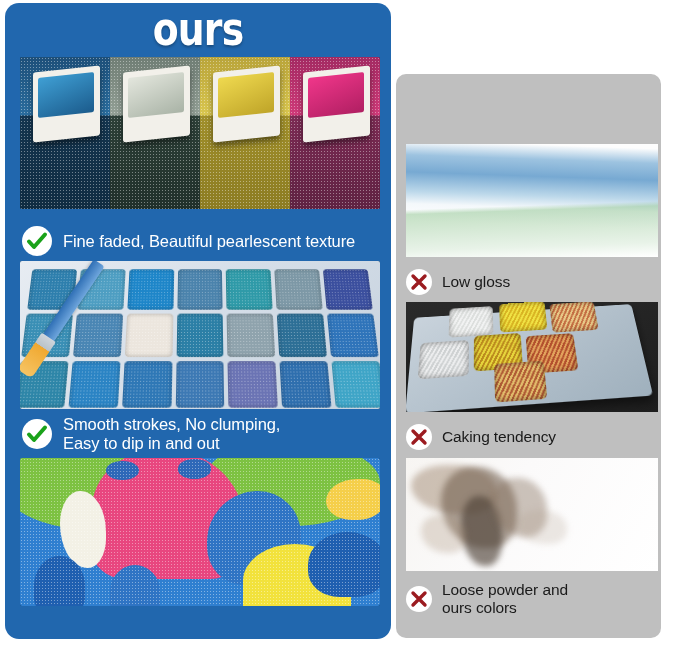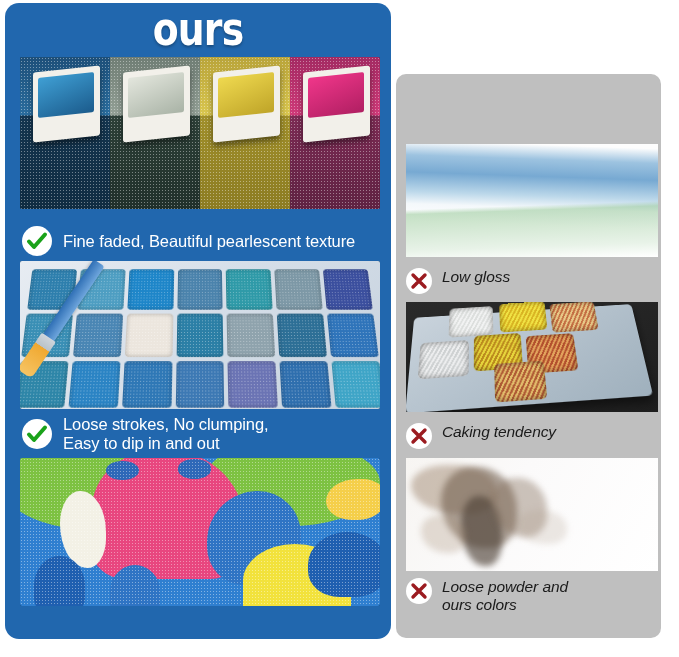"Low gloss" .x-row { align-items: none -> center; font-style: italic -> none }
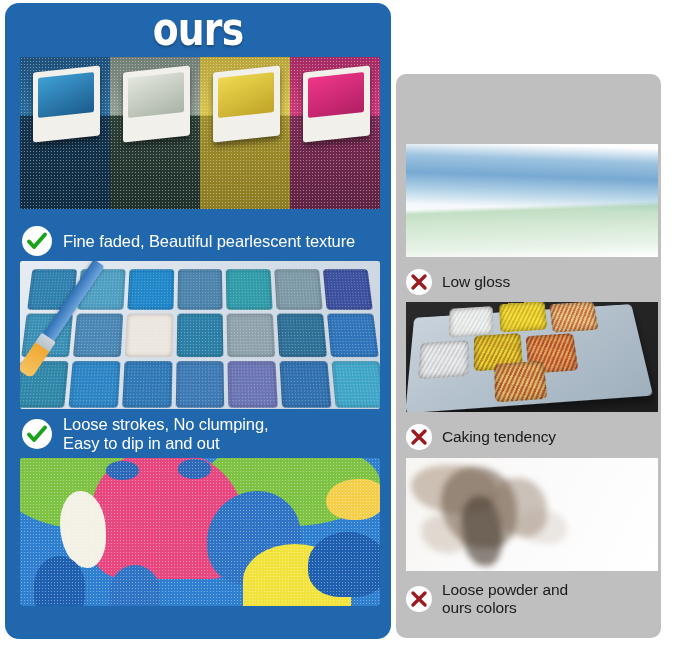"Loose strokes, No clumping," span.feat-text { text: Loose -> Smooth }
